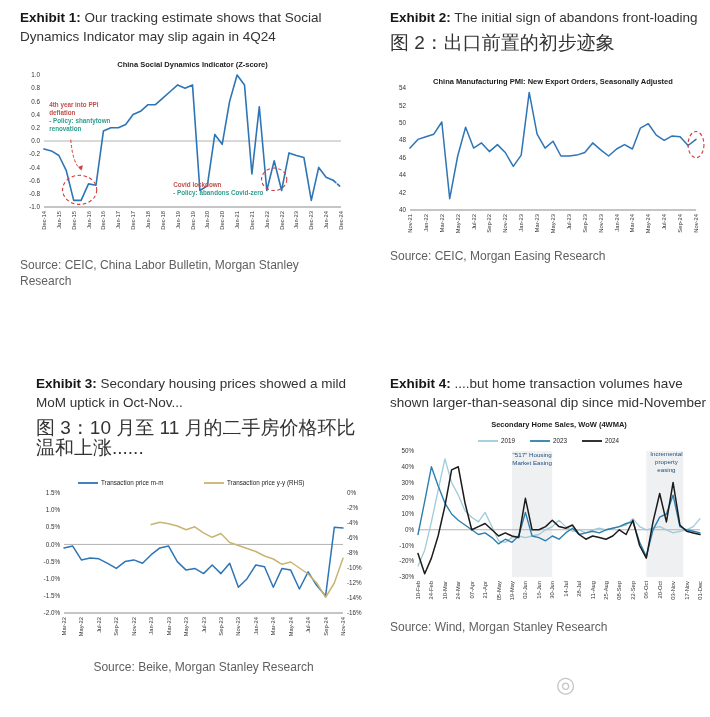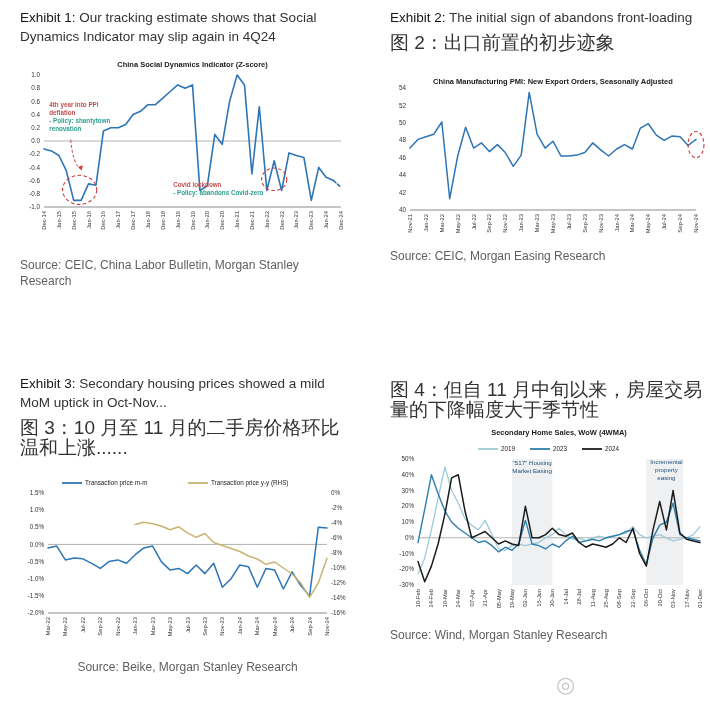"Exhibit 1:" .exh-title .bold { font-weight: normal -> bold }
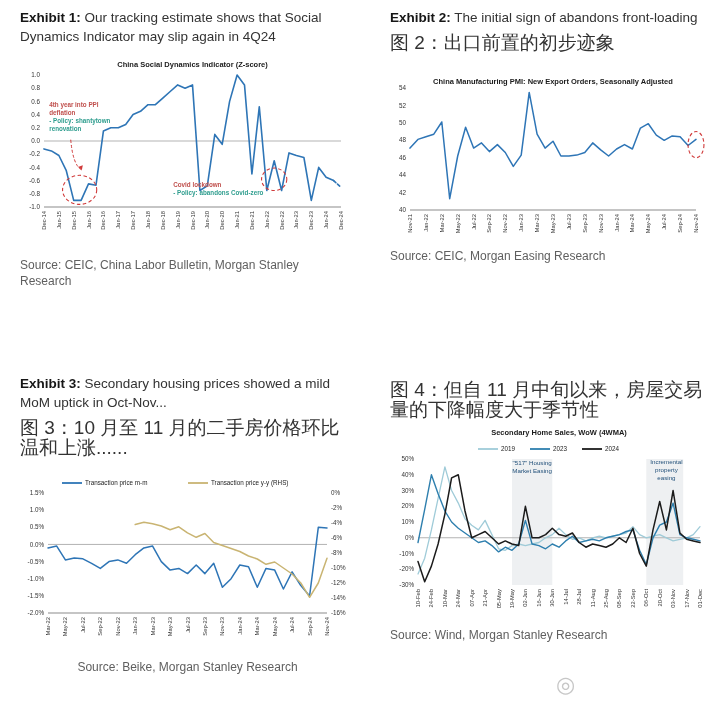"Exhibit 3: Secondary housing prices" #ex3 { left: 20px -> 36px }
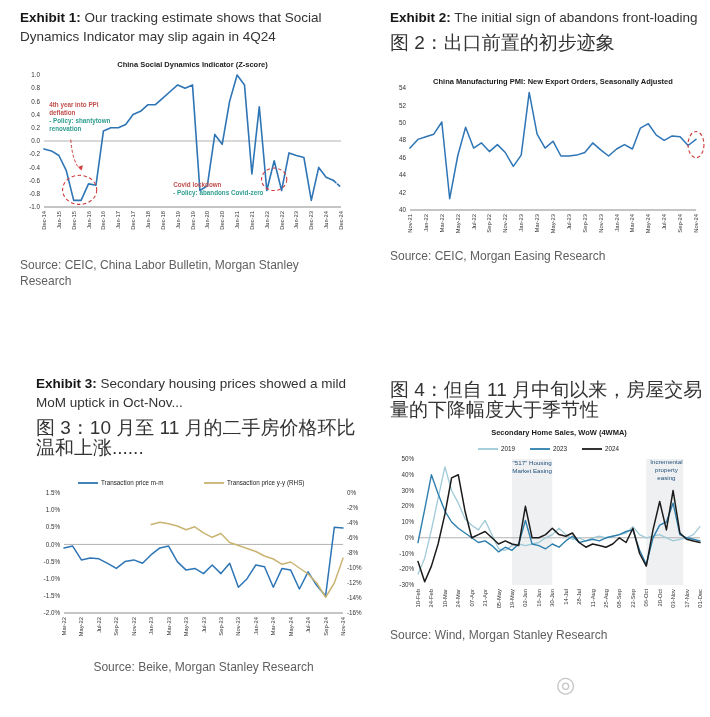"Exhibit 4: ....but home transaction" div.exh-title { html: none -> <div> <span>Exhibit 4:</span><span> ....but home transaction volumes have shown larger-than-seasonal dip since mid-November</span> </div> }
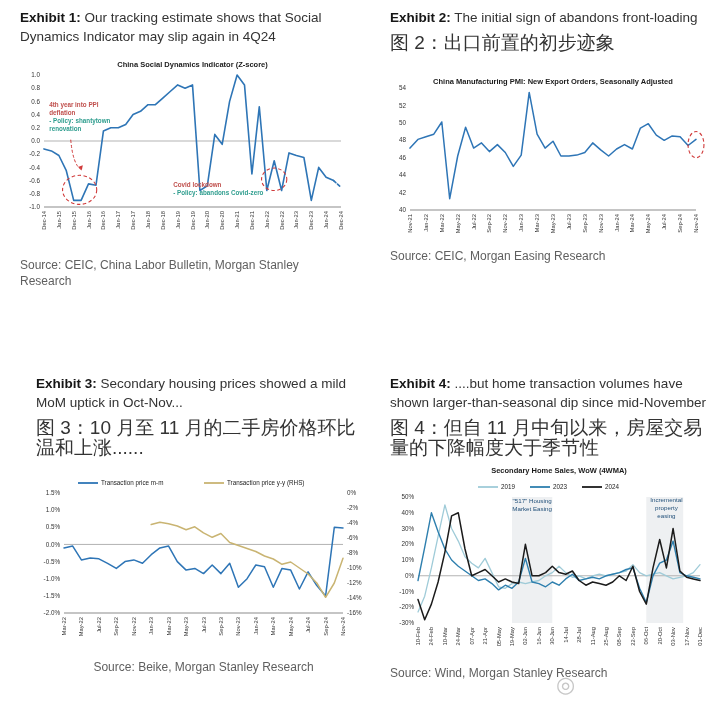"图 4：但自 11 月中旬以来，房屋交易量的下降幅度大于季节性" div.exh-cn { html: <div>图 4：但自 11 月中旬以来，房屋交易量的下降幅度大于季节性</div> -> none }
